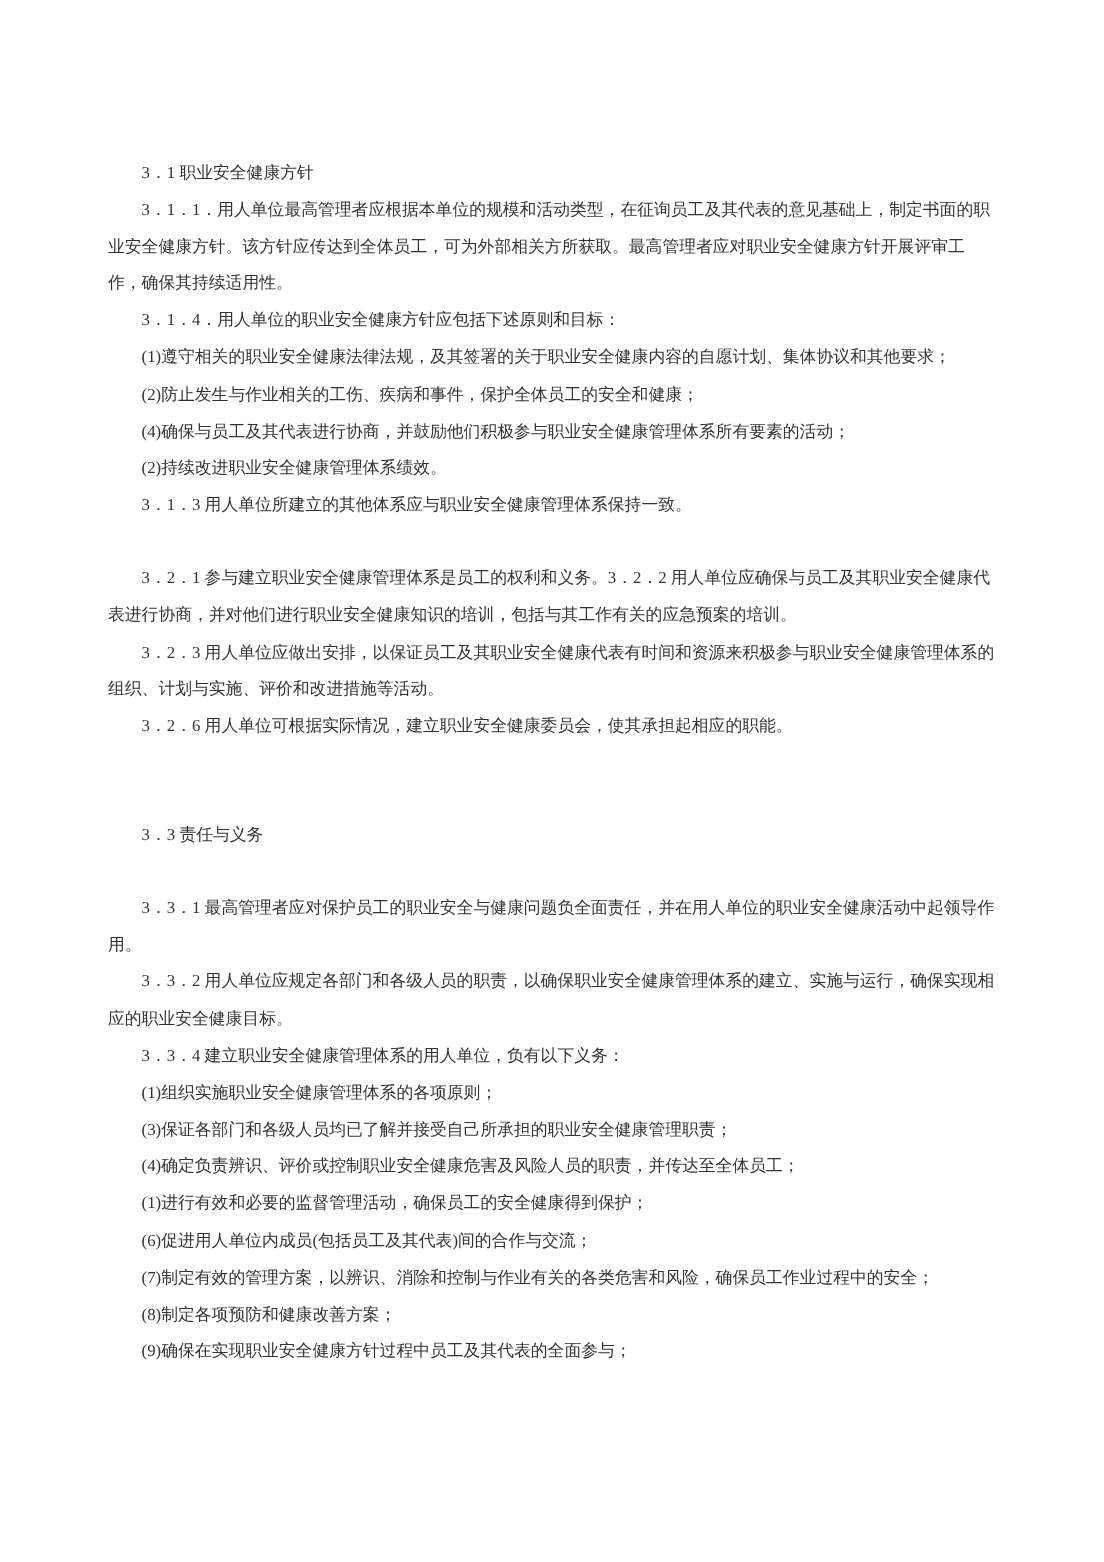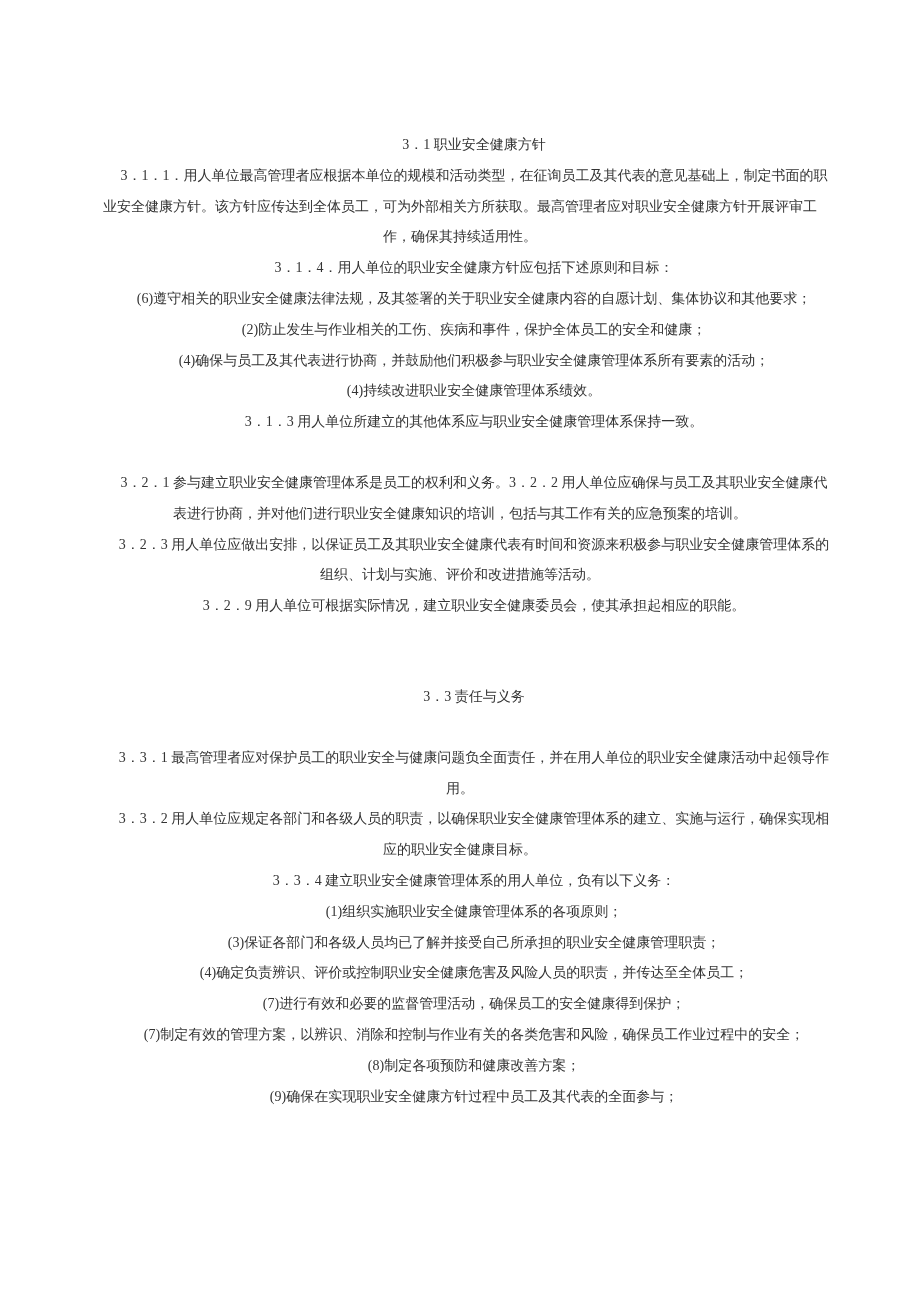"3．1 职业安全健康方针" .para { text-align: center -> none }
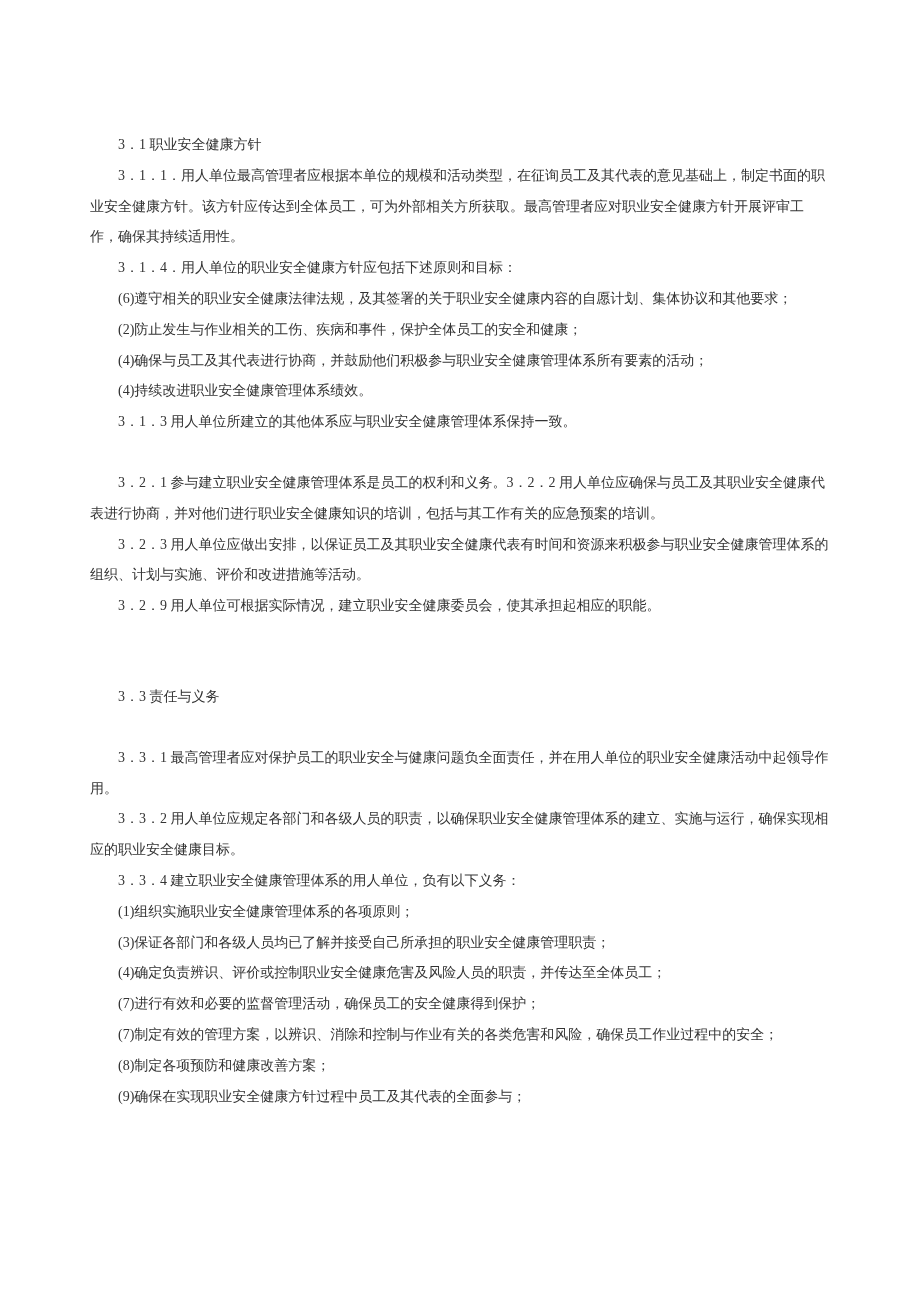"(6)遵守相关的职业安全健康法律法规，及其签署的关于职业安全健康内容的自愿计划、" p.para { text: 6 -> 1 }
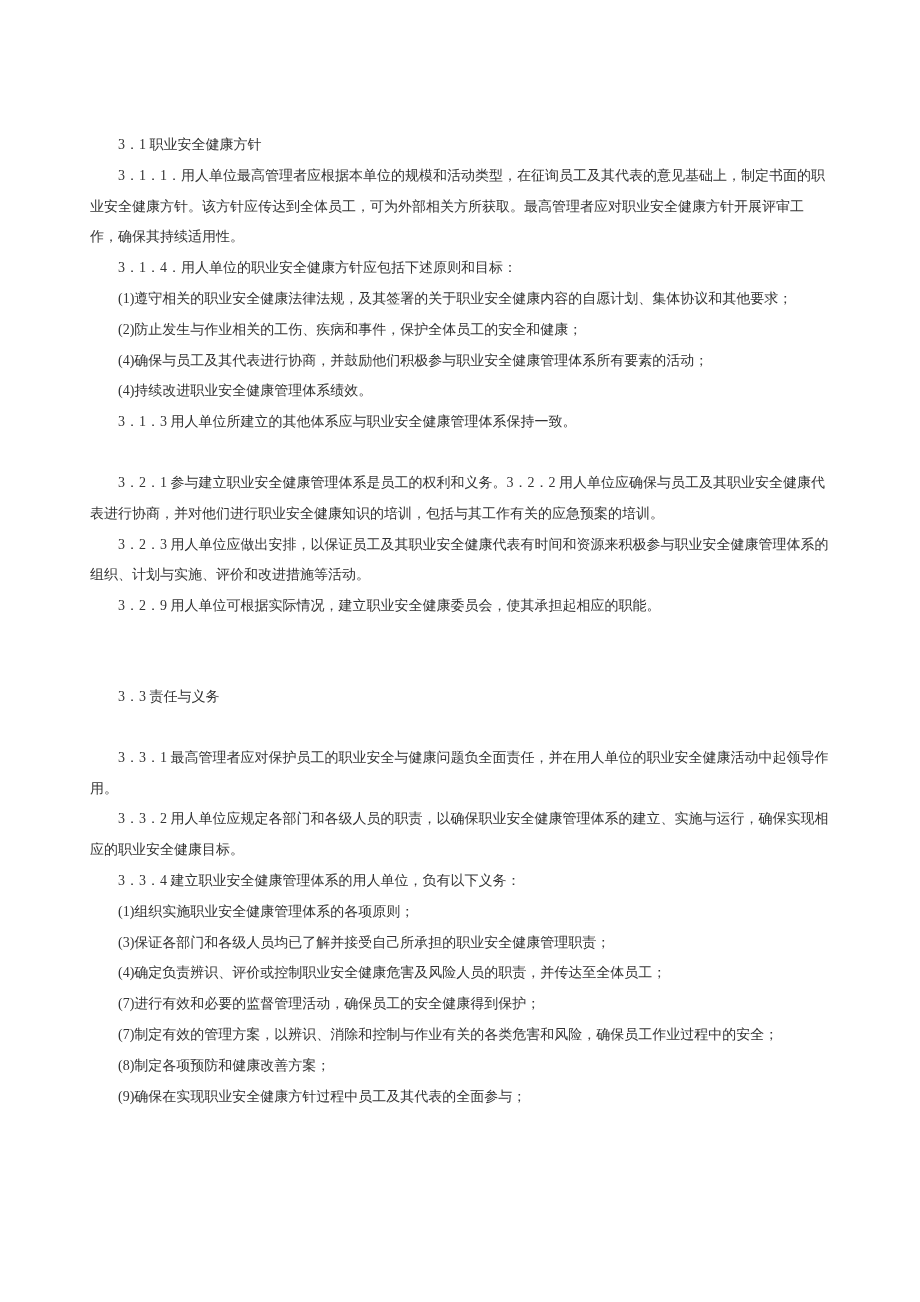"(4)持续改进职业安全健康管理体系绩效。" p.para { text: 4 -> 2 }
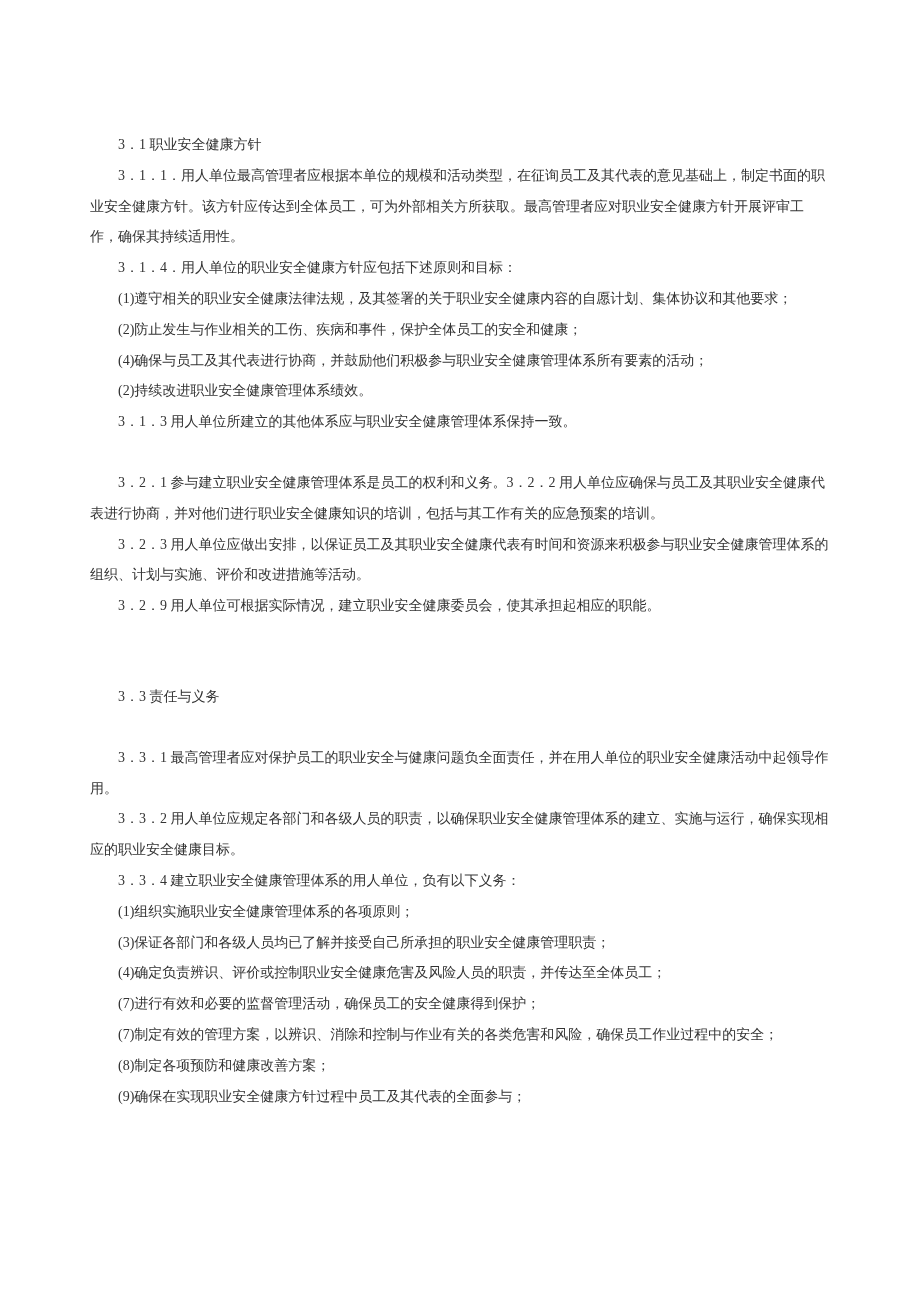"3．2．9" p.para { text: 9 -> 6 }
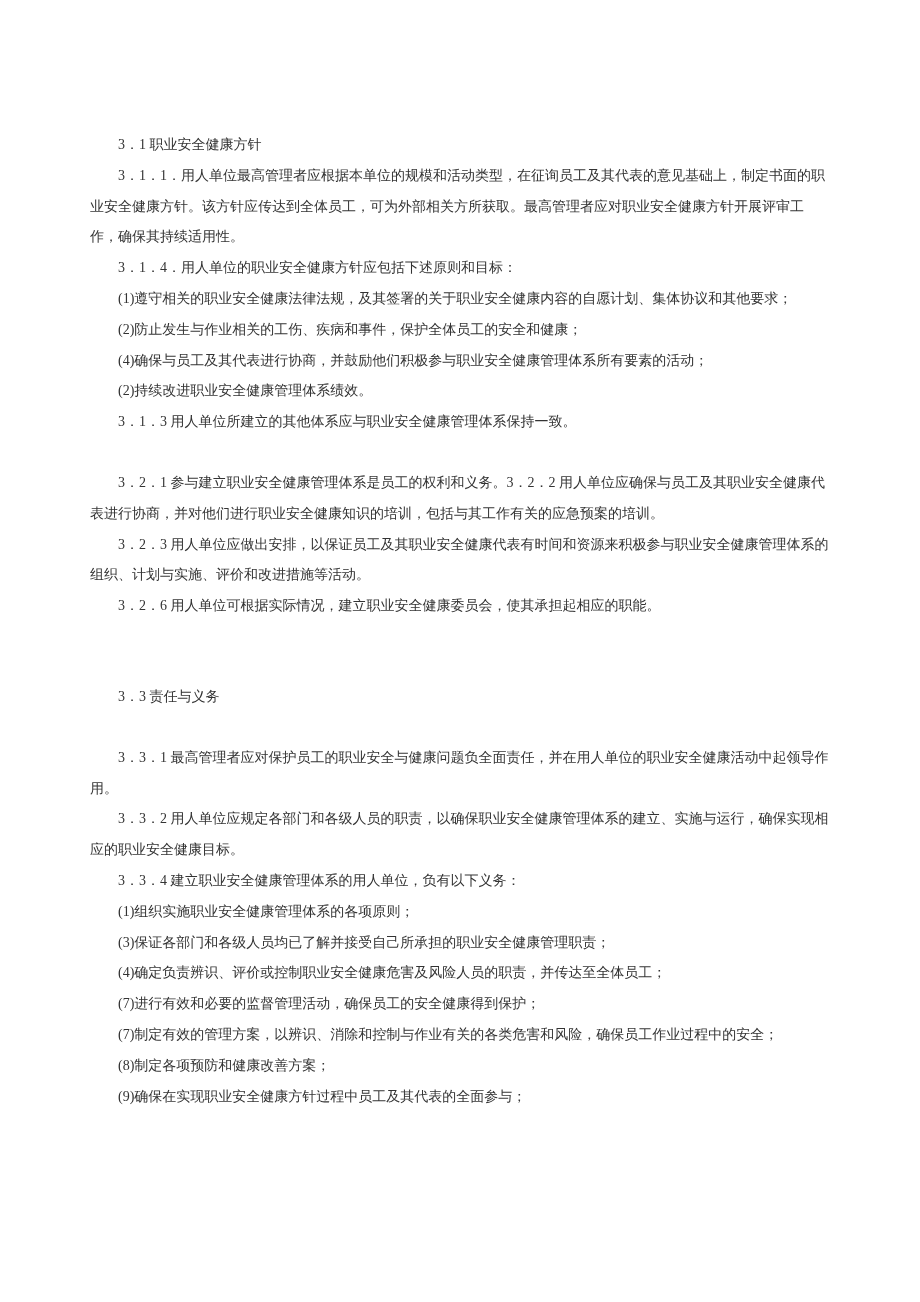"(7)进行有效和必要的监督管理活动，确保员工的安全健康得到保护；" p.para { text: 7 -> 1 }
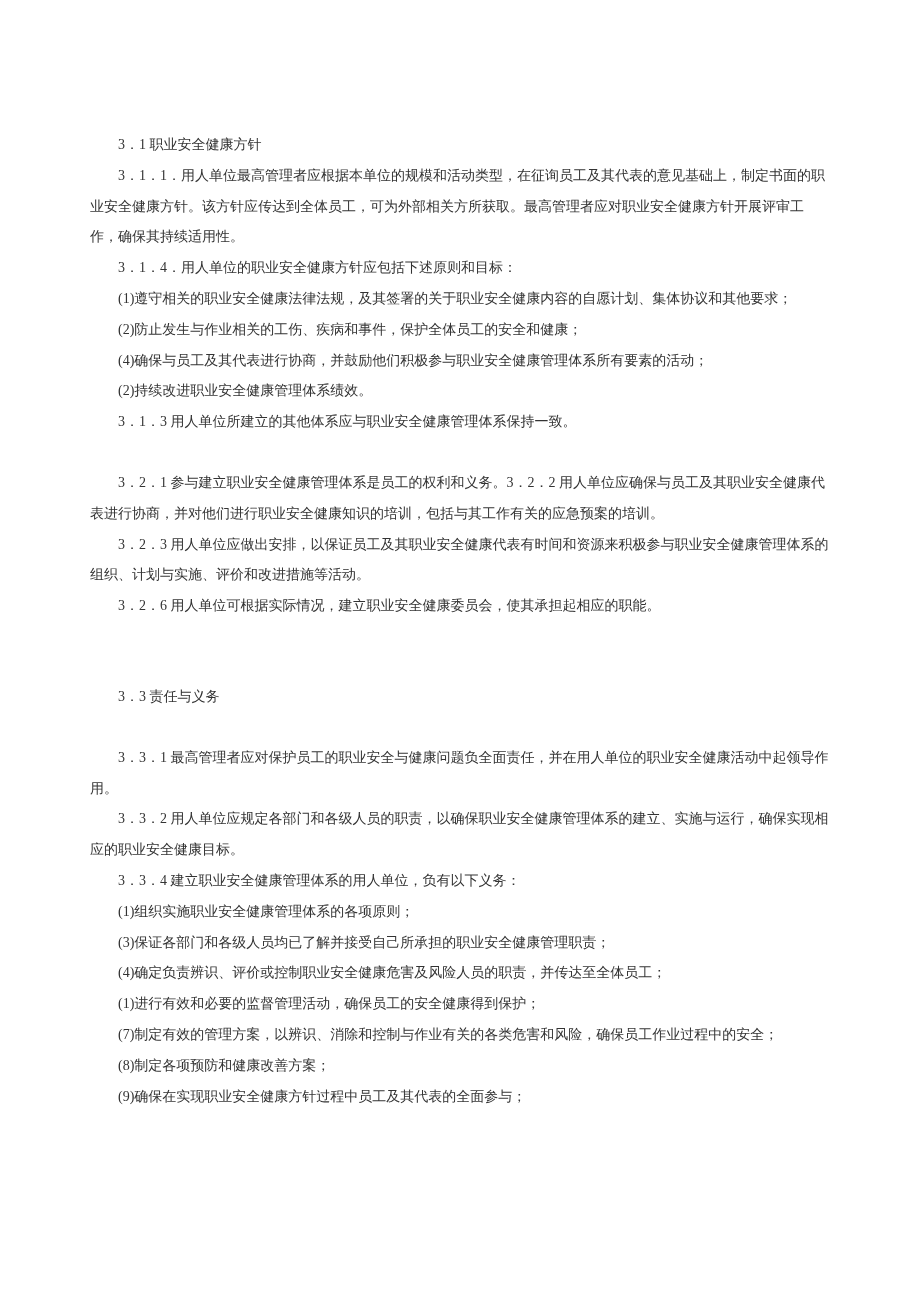"(6)促进用人单位内成员(包括员工及其代表)间的合作与交流；" p.para { html: none -> <p>(6)促进用人单位内成员(包括员工及其代表)间的合作与交流；</p> }
